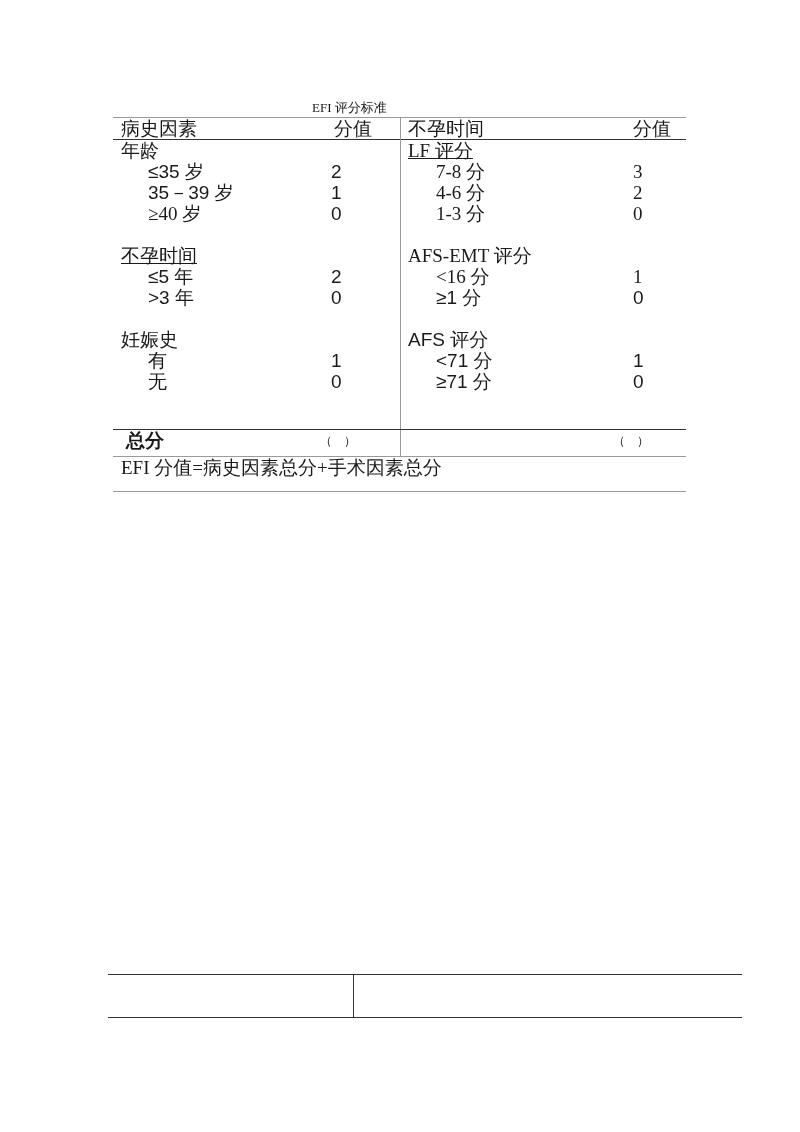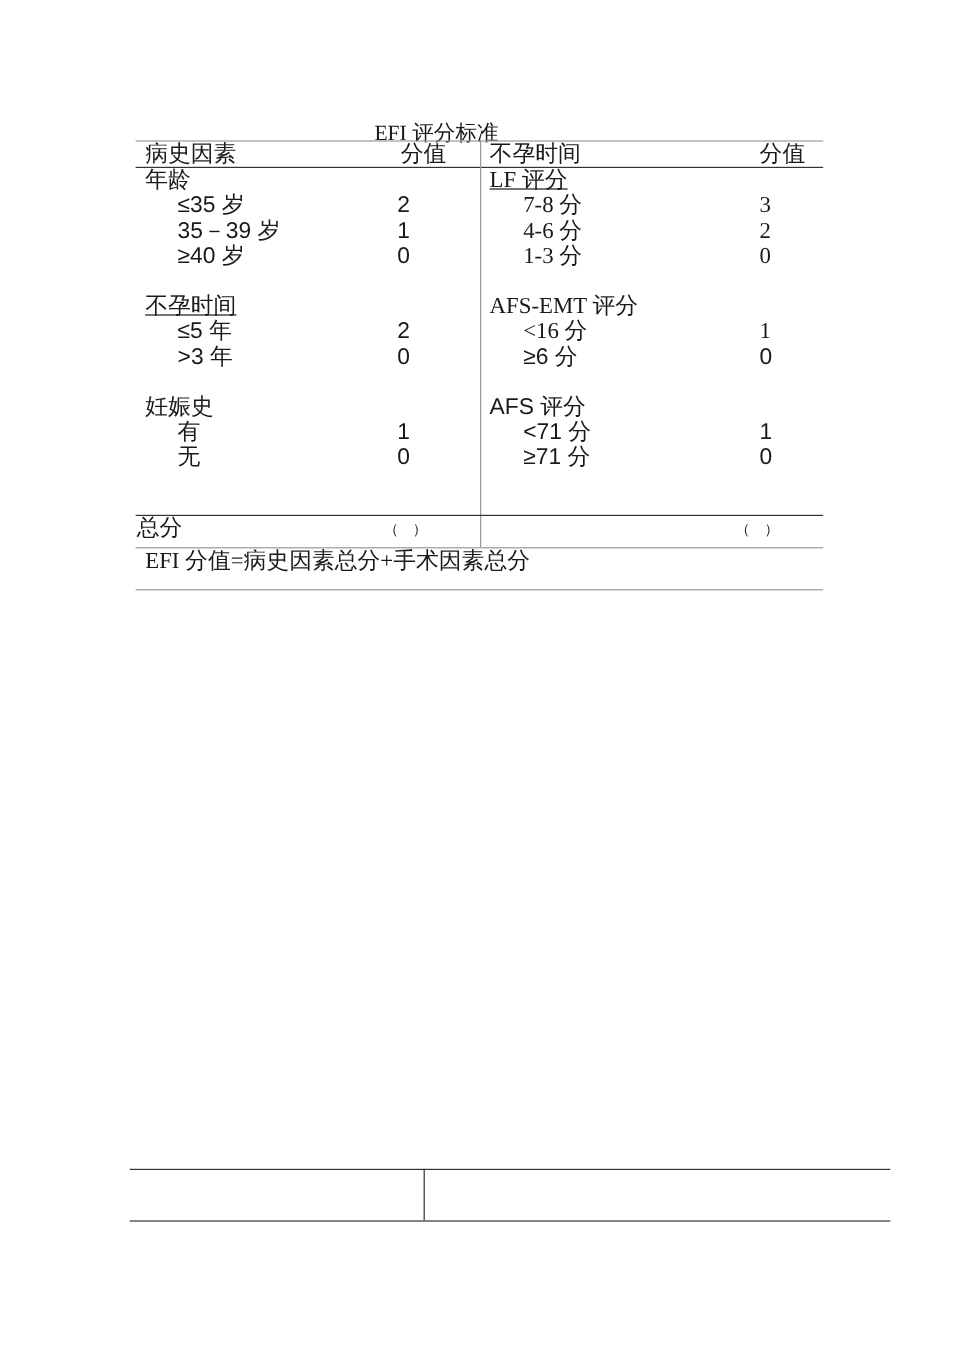"EFI 评分标准" .title { font-size: 18px -> 13px }
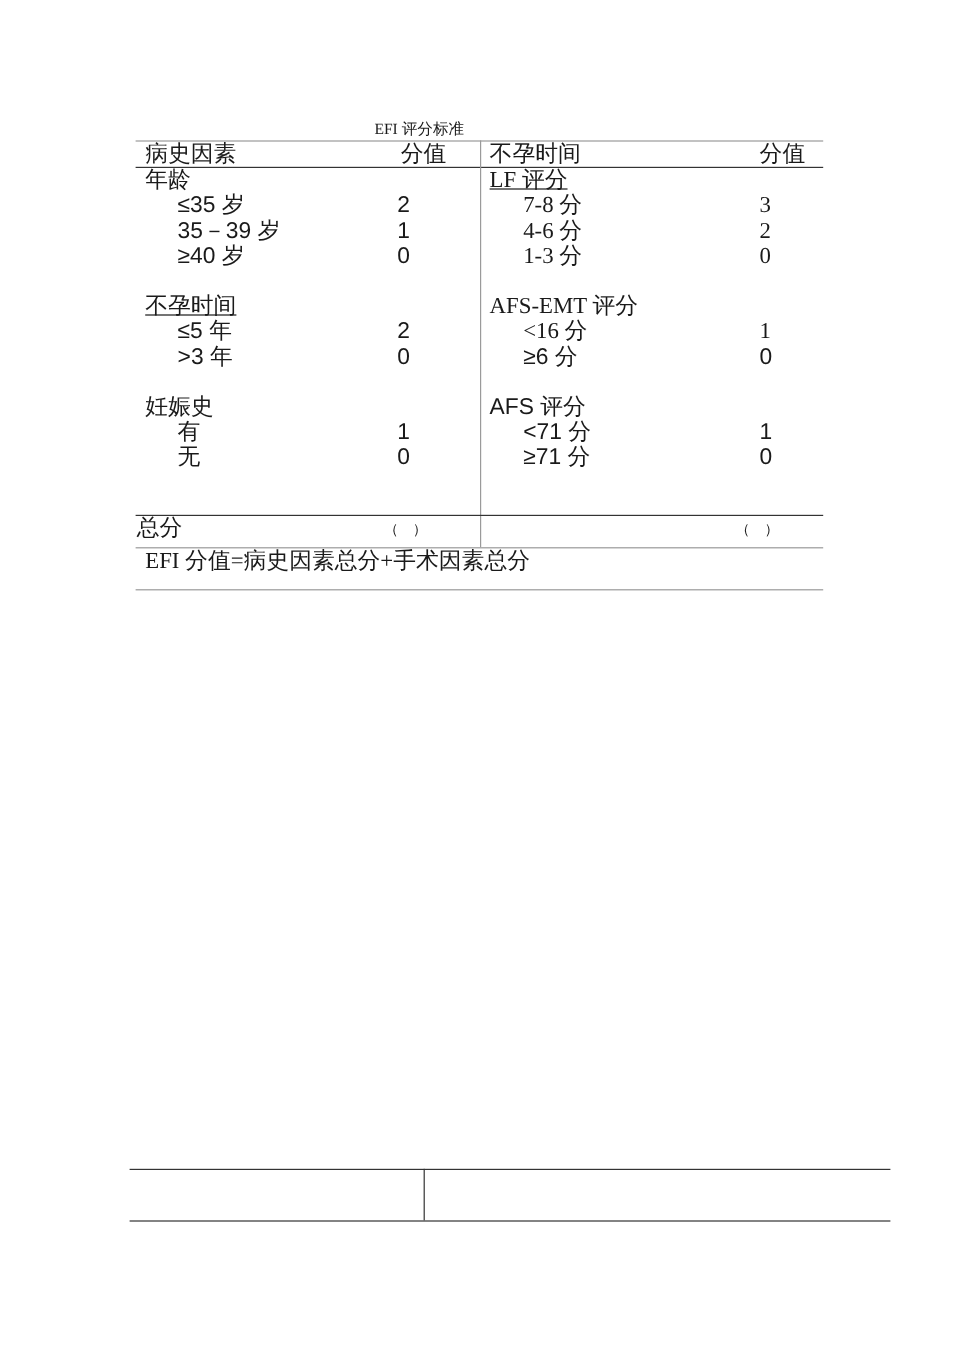"≥40 岁" div.cell { font-family: none -> Liberation Serif, serif }
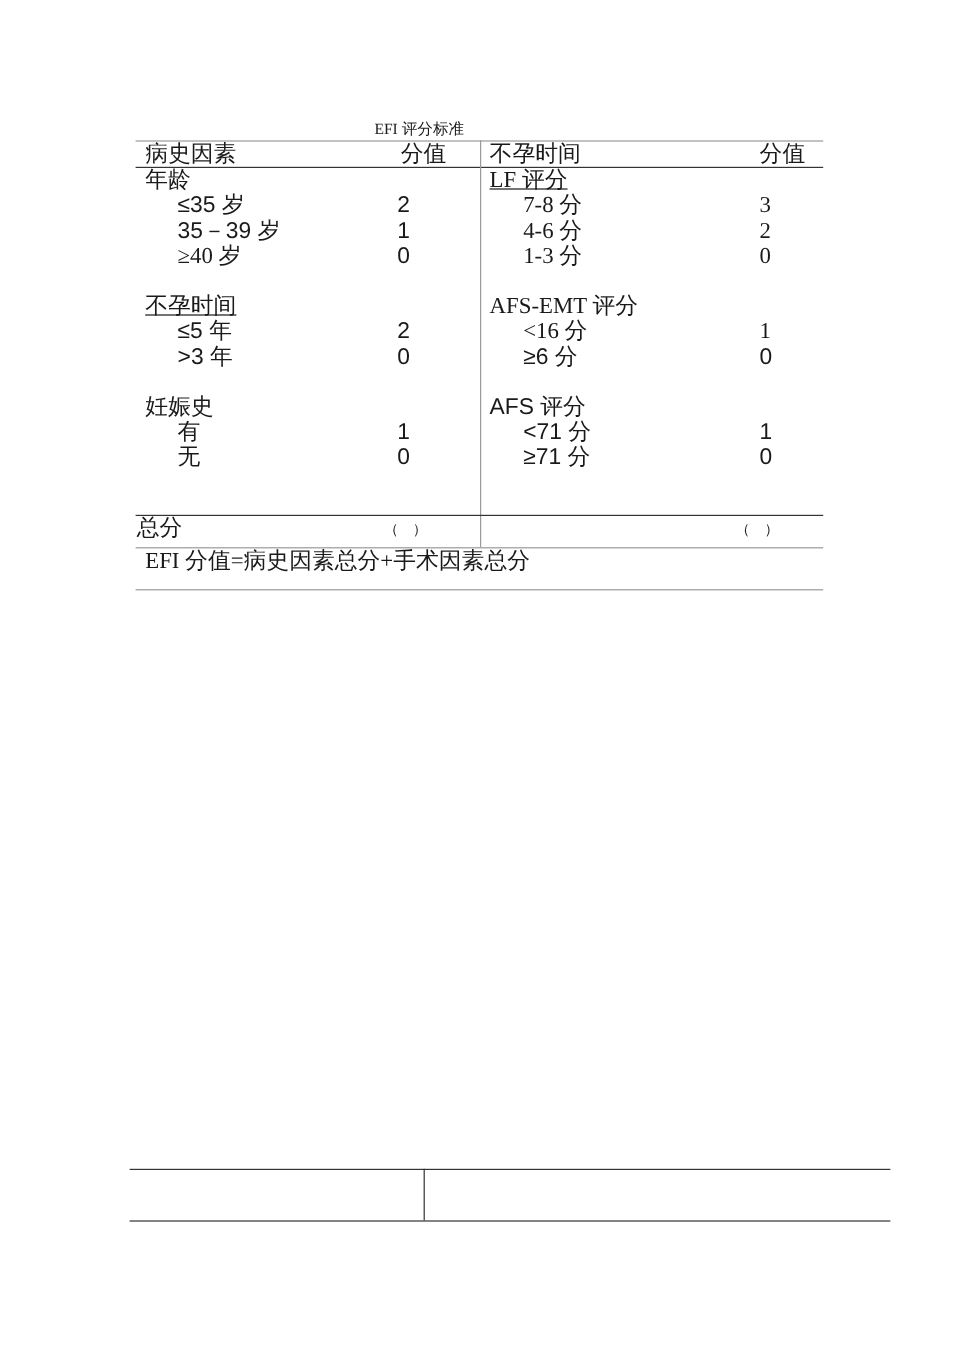"≥6 分" div.cell { text: 6 -> 1 }
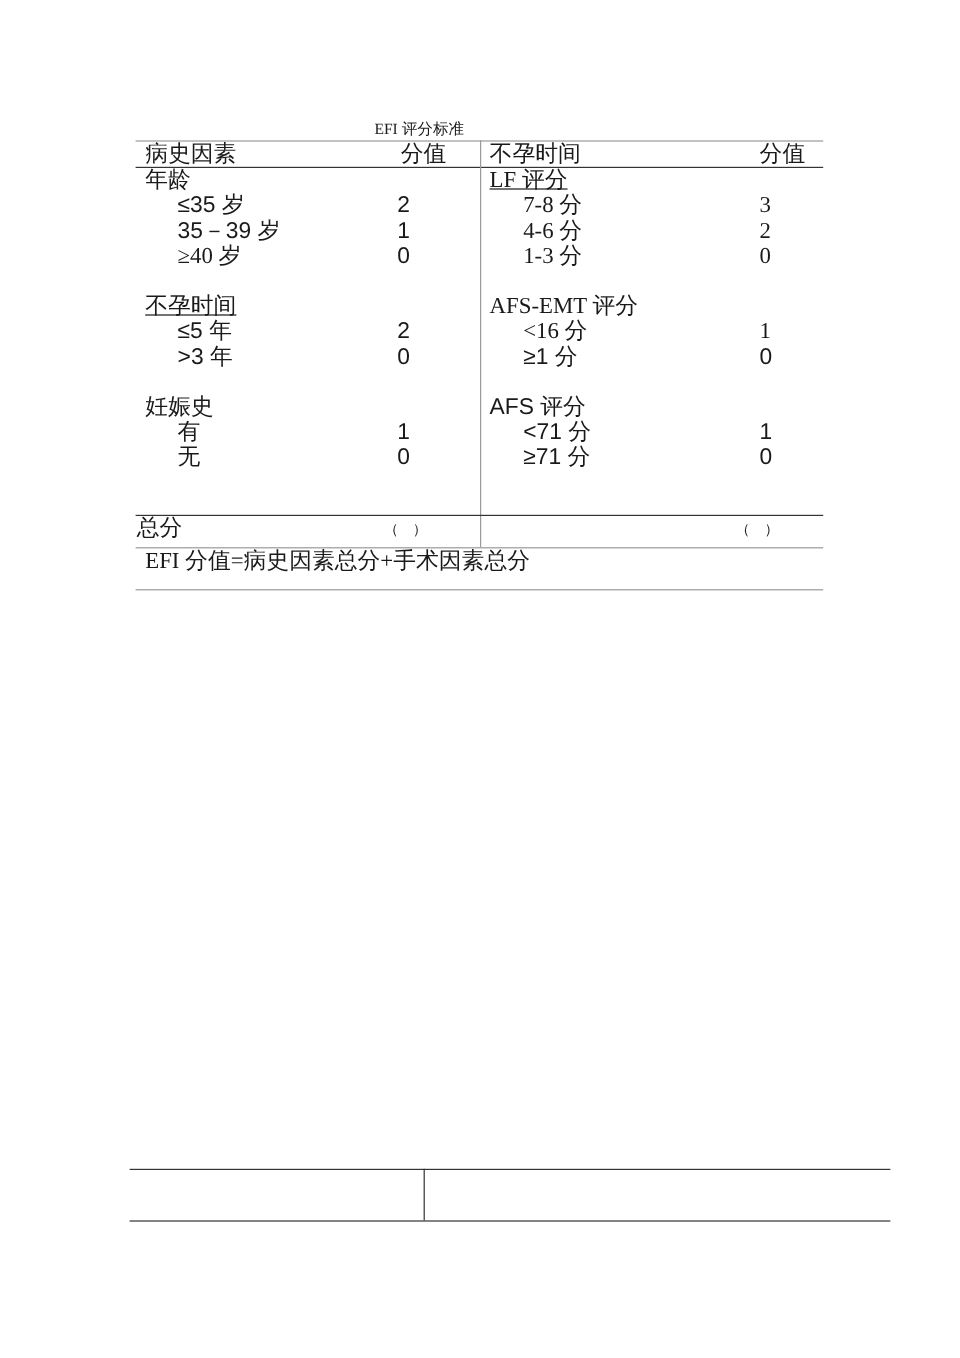"总分" div.cell { font-weight: none -> bold; left: 114px -> 126px }
